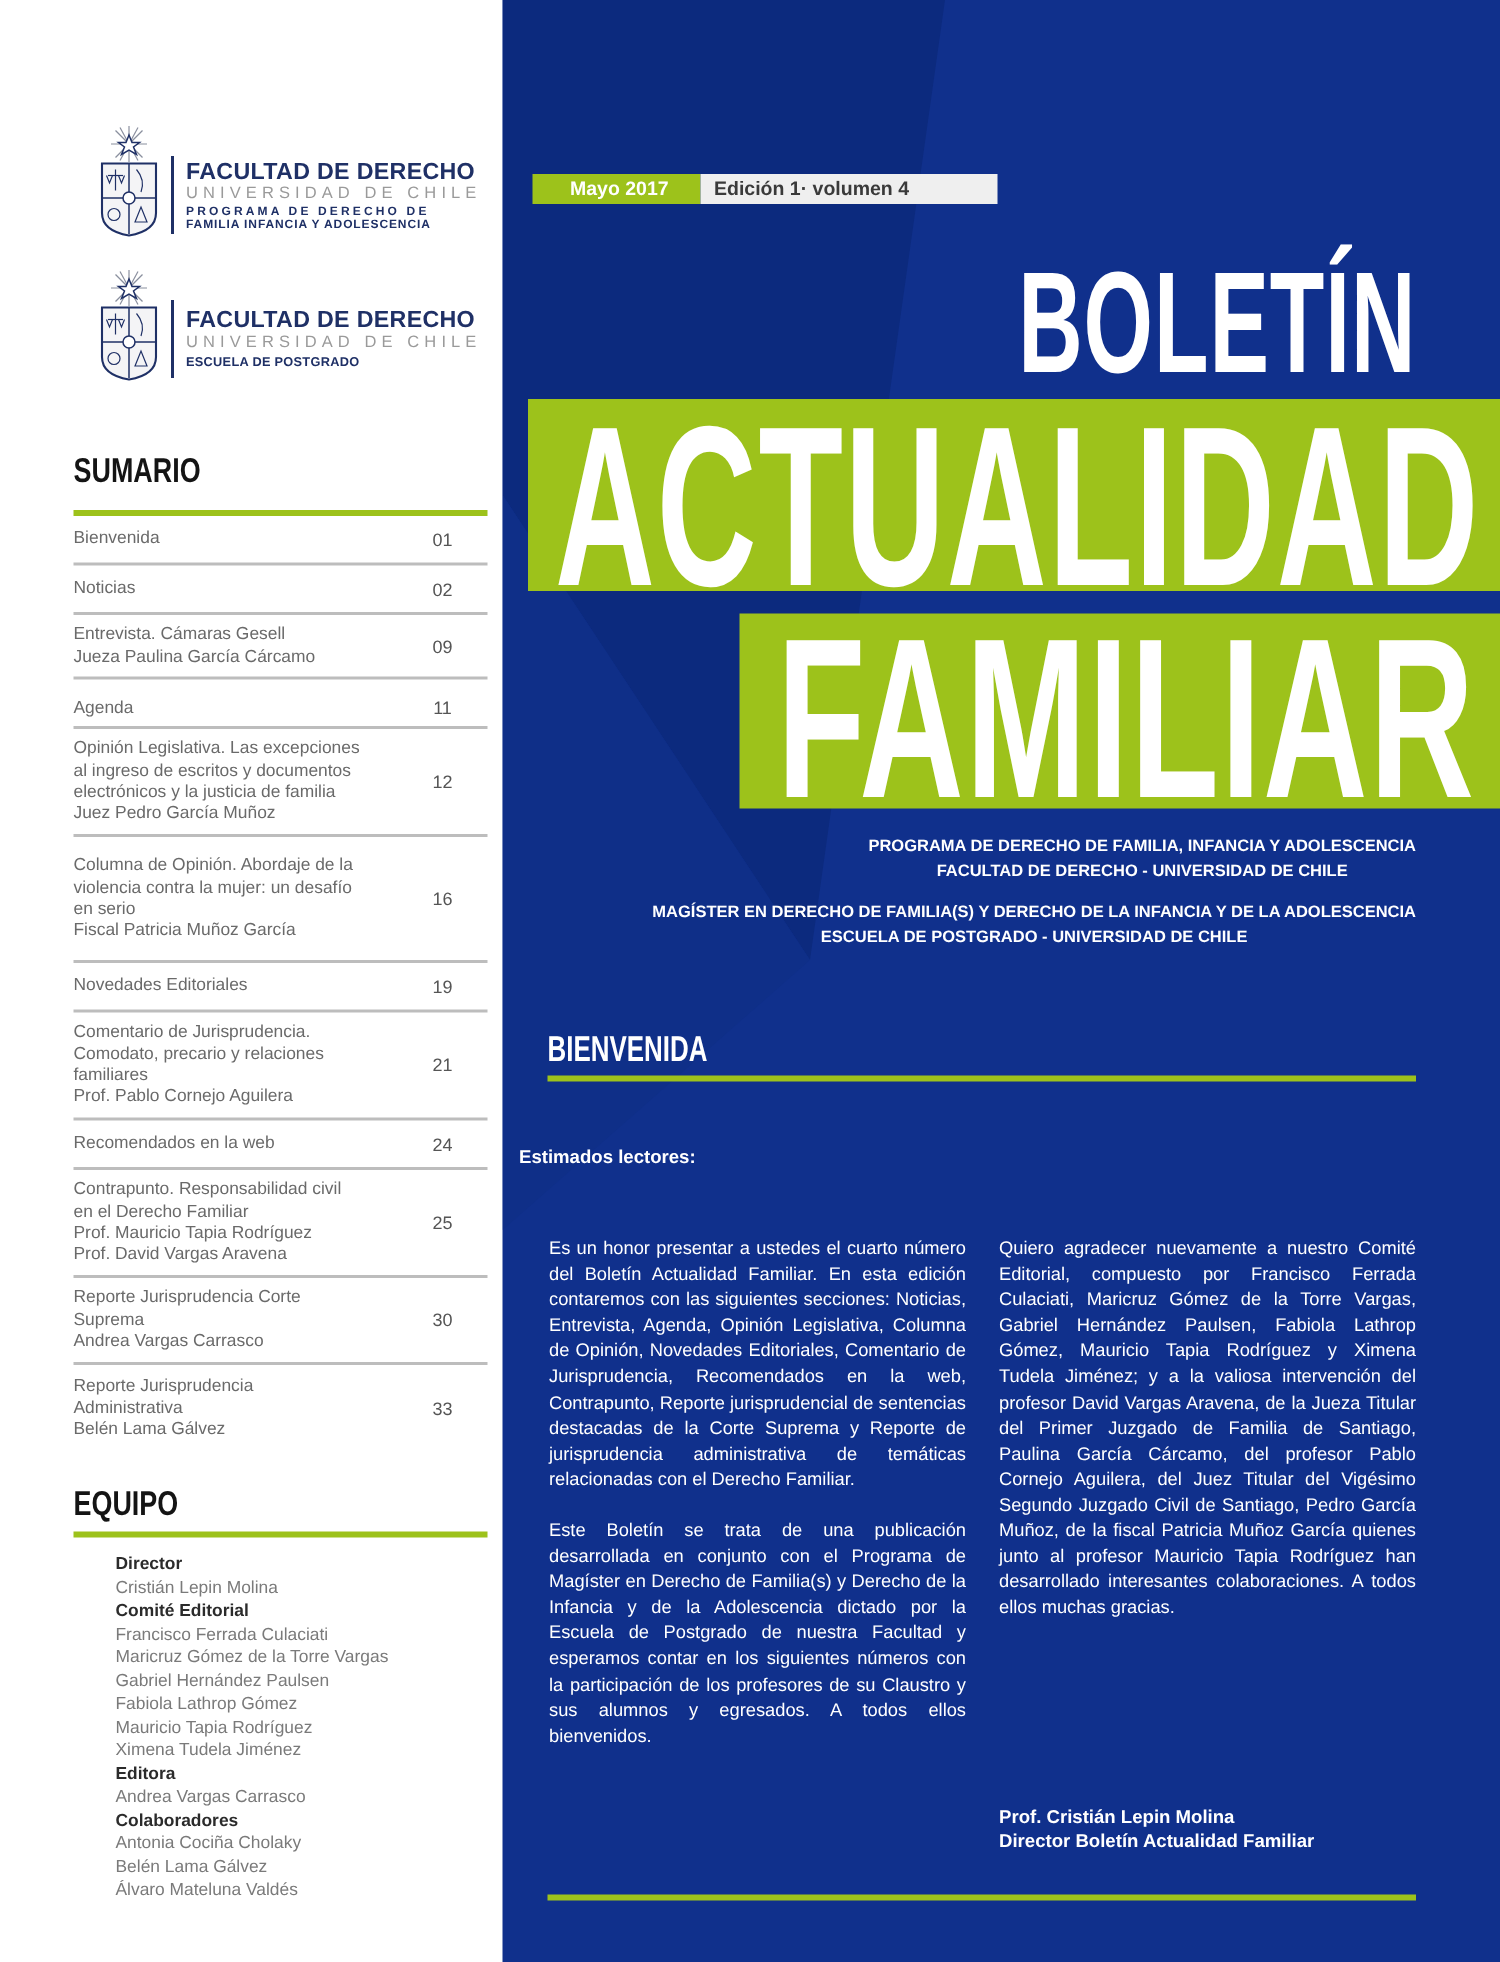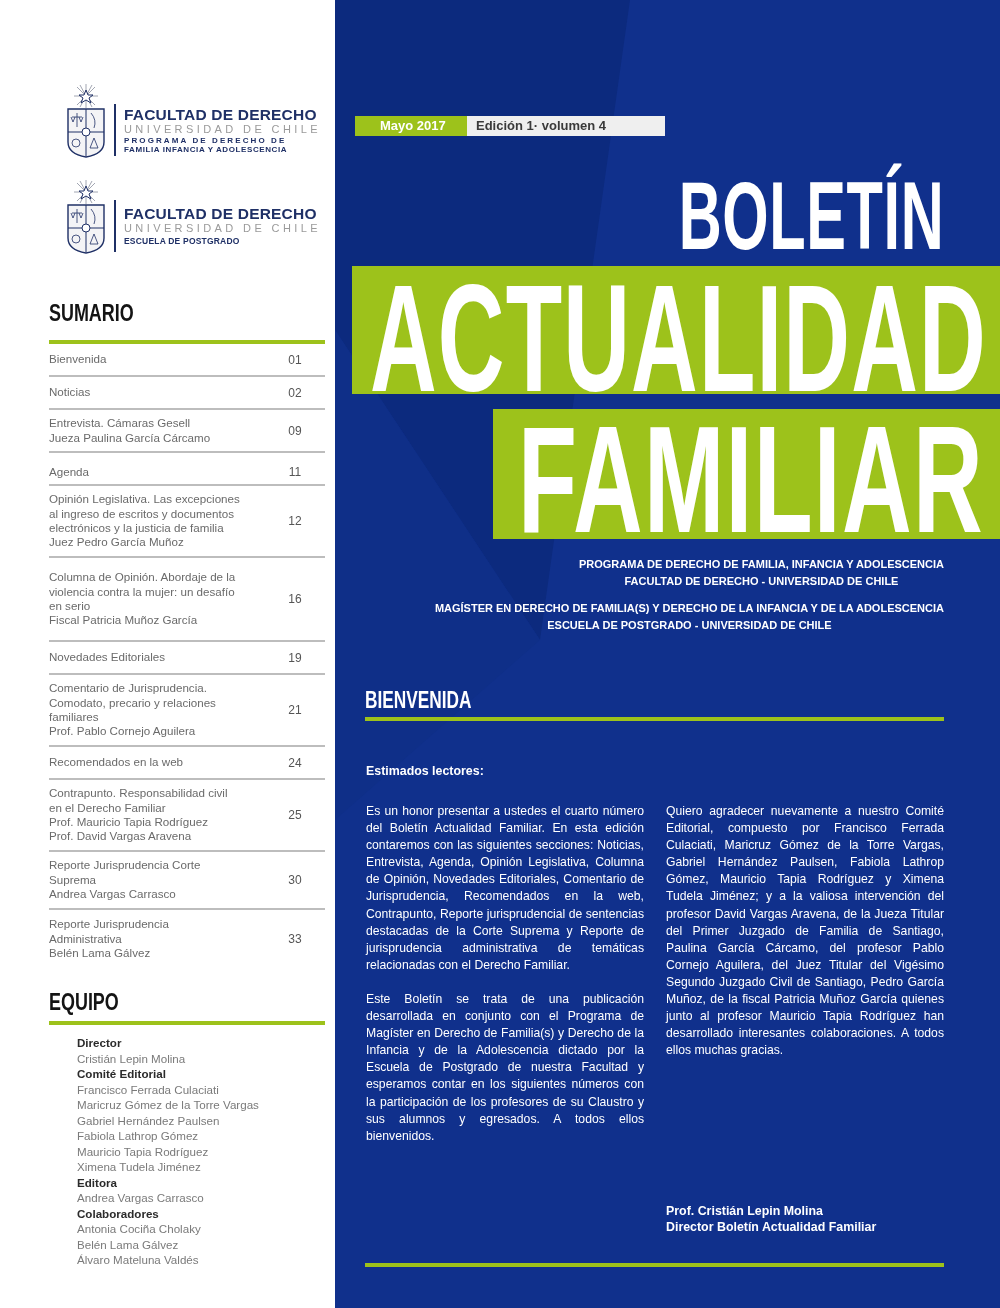"Estimados lectores:" .greeting { left: 366px -> 346px }
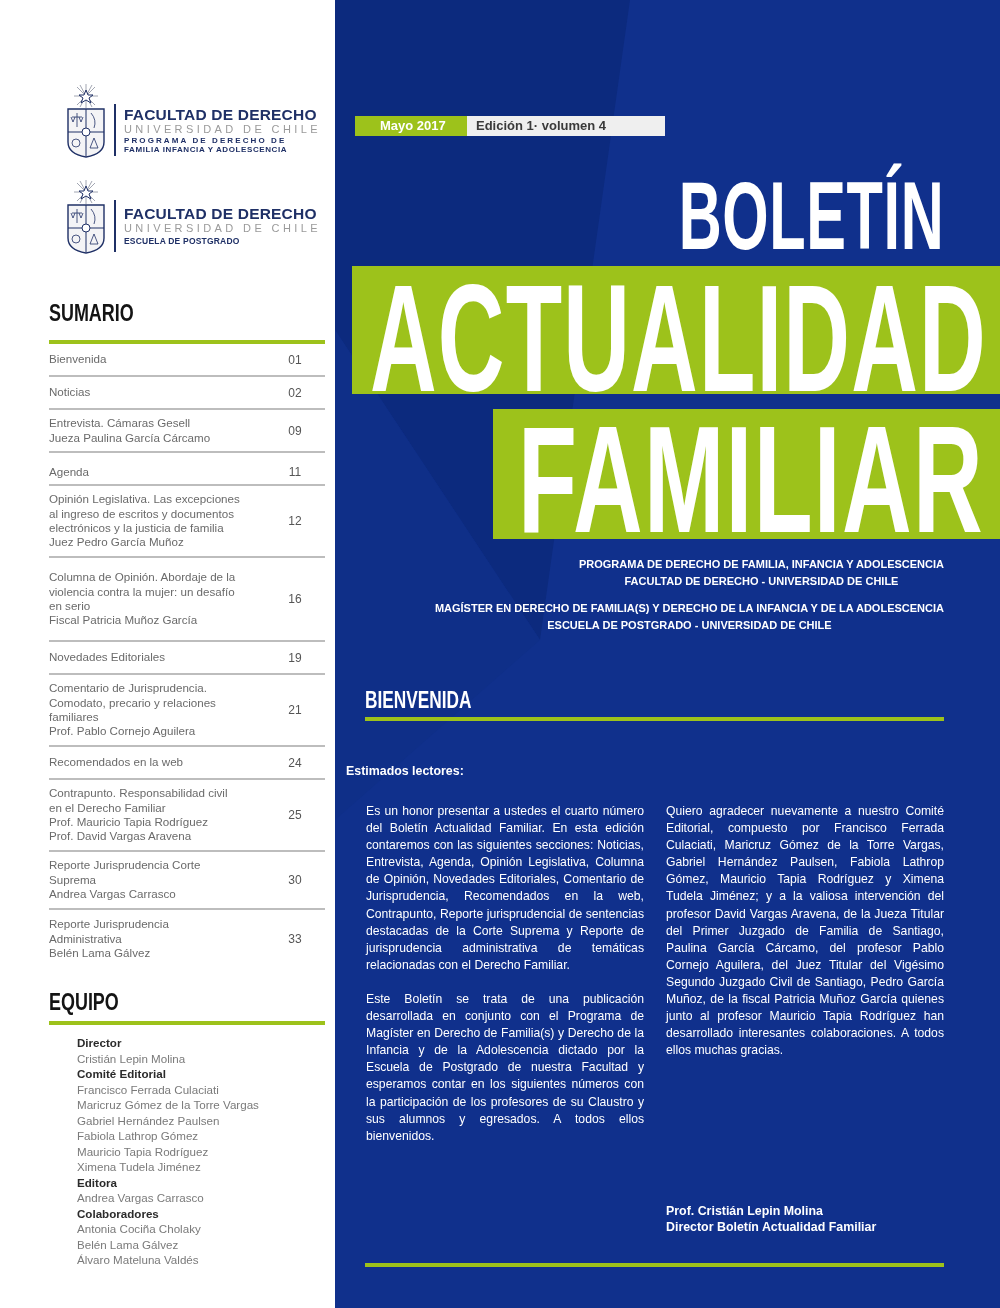"Es un honor presentar a" .col { margin-top: none -> 21px }
